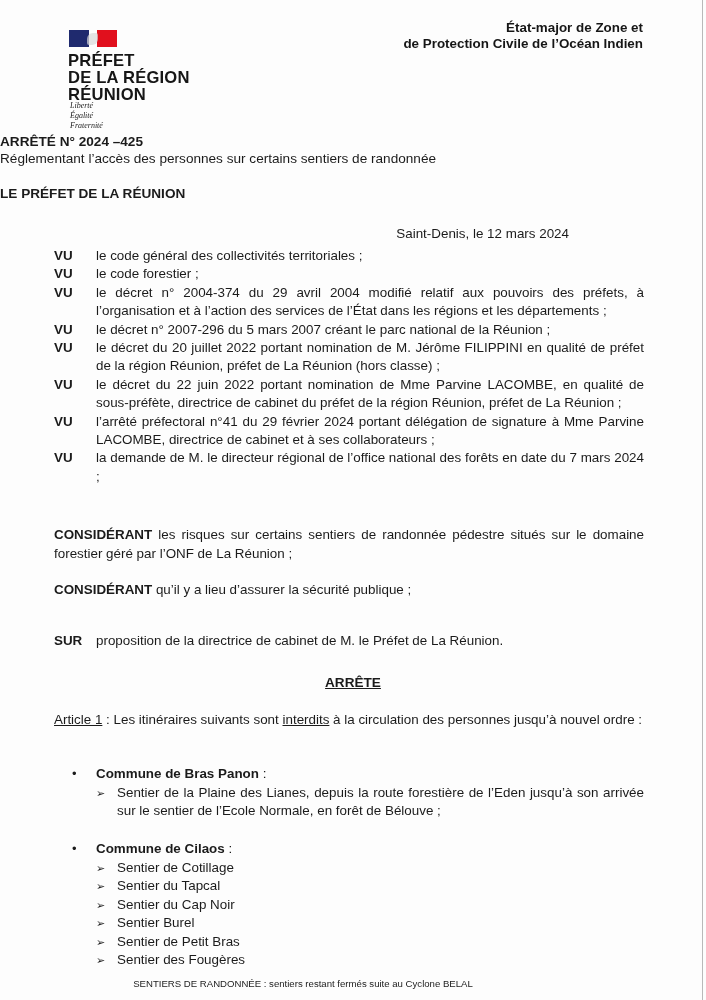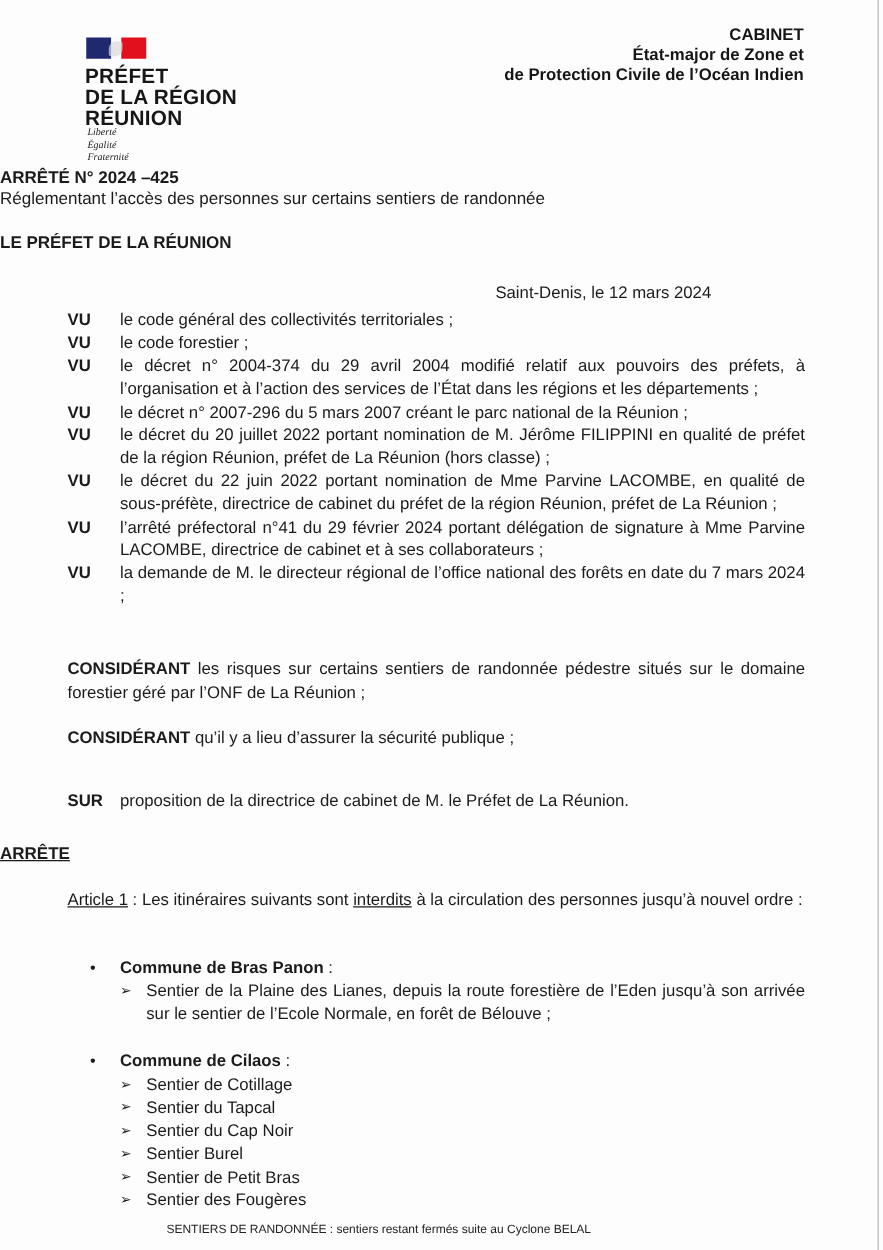"CABINET" div { html: <div>CABINET</div> -> none }
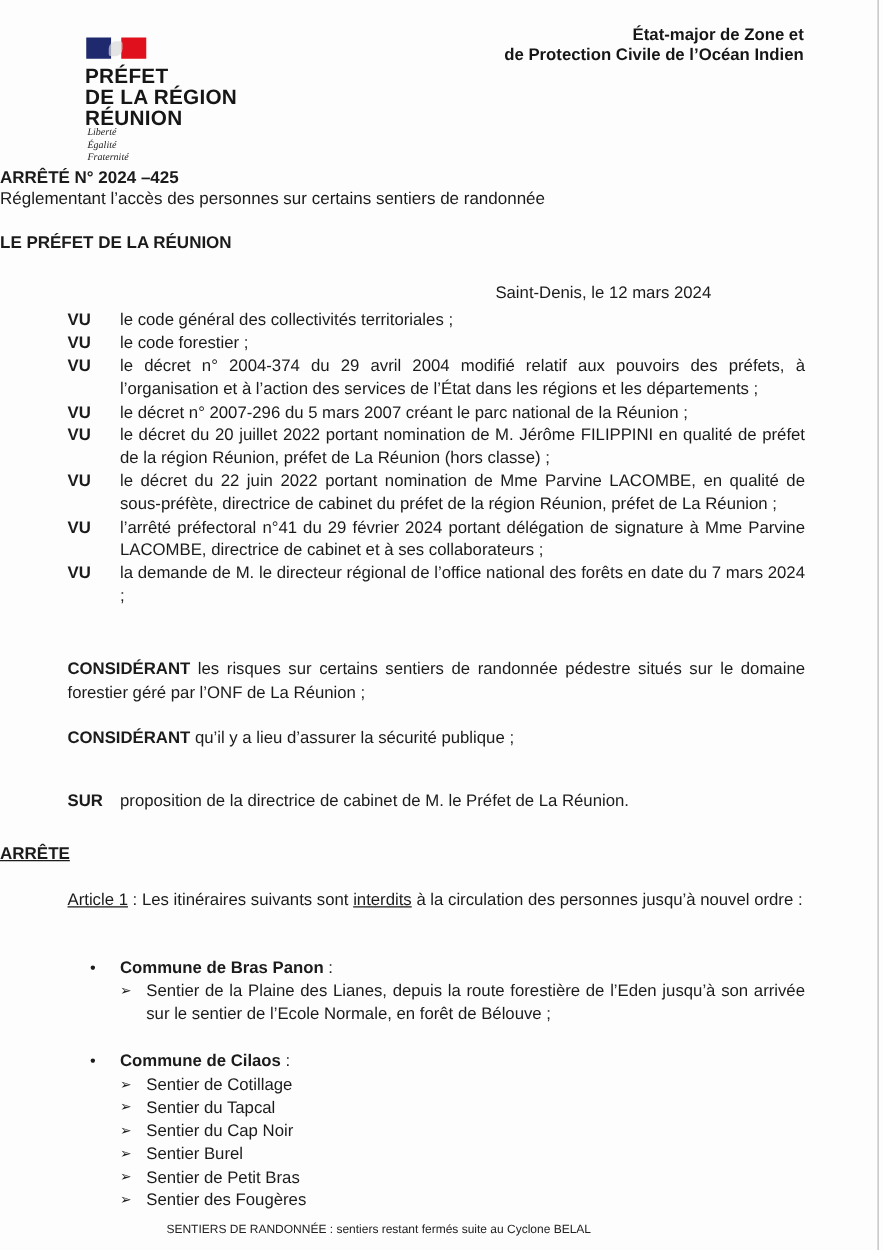"ARRÊTE" .arrete { text-align: none -> center }
